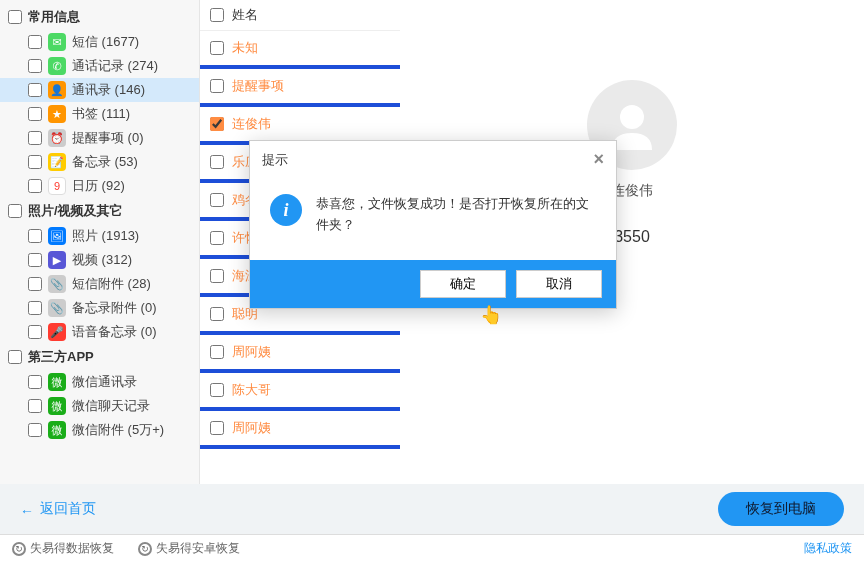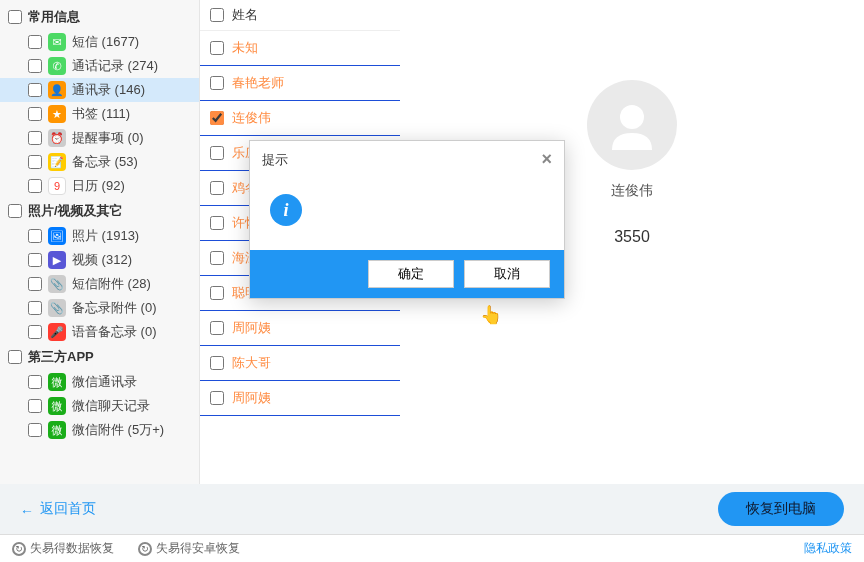"未知" .contact-row { border-bottom: 1px solid #1d4ed8 -> 4px solid #1d4ed8 }
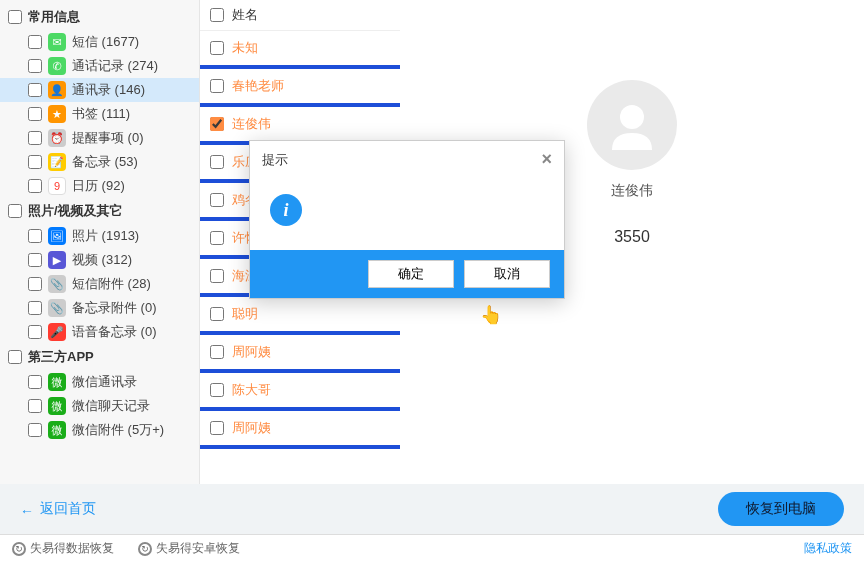"春艳老师" span { text: 春艳老师 -> 提醒事项 }
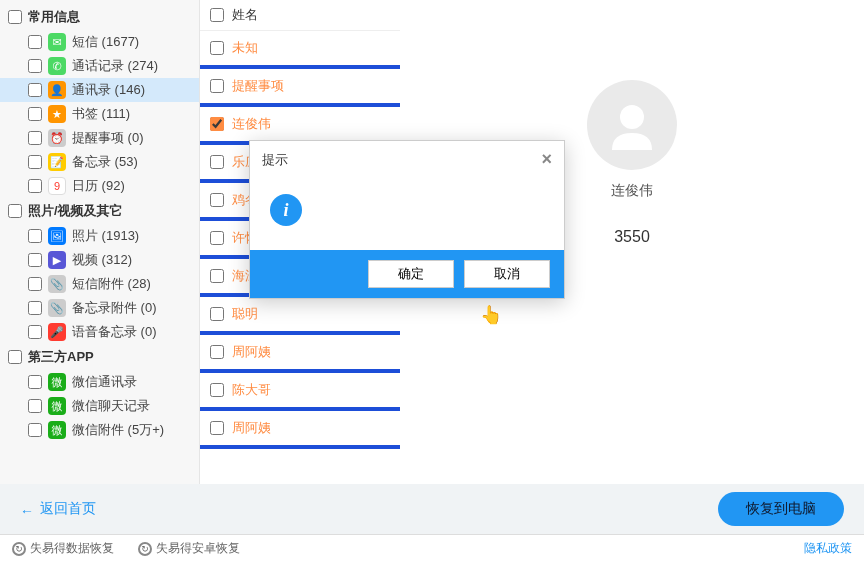"提示" .dialog-overlay { width: 316px -> 368px }
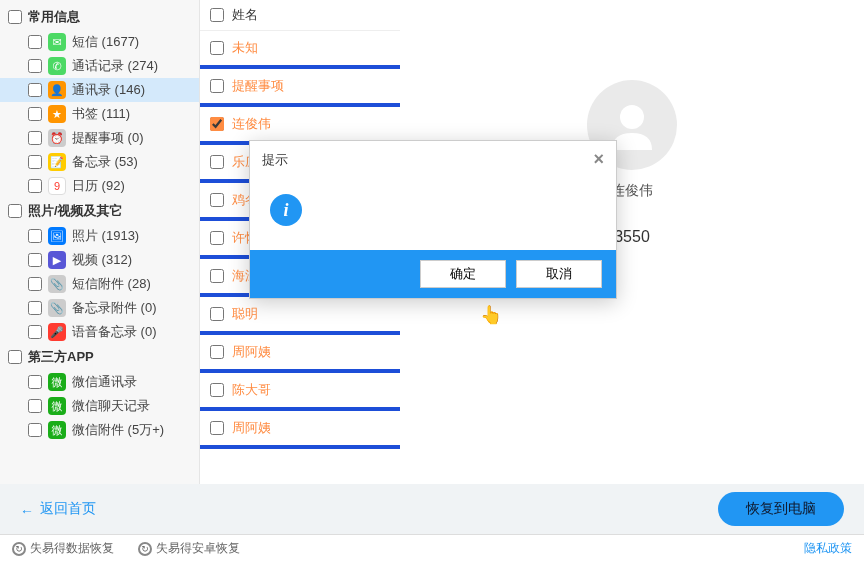"恭喜您，文件恢复成功！是否打开恢复所在的文件夹？" div.dialog-text { html: none -> <div>恭喜您，文件恢复成功！是否打开恢复所在的文件夹？</div> }
